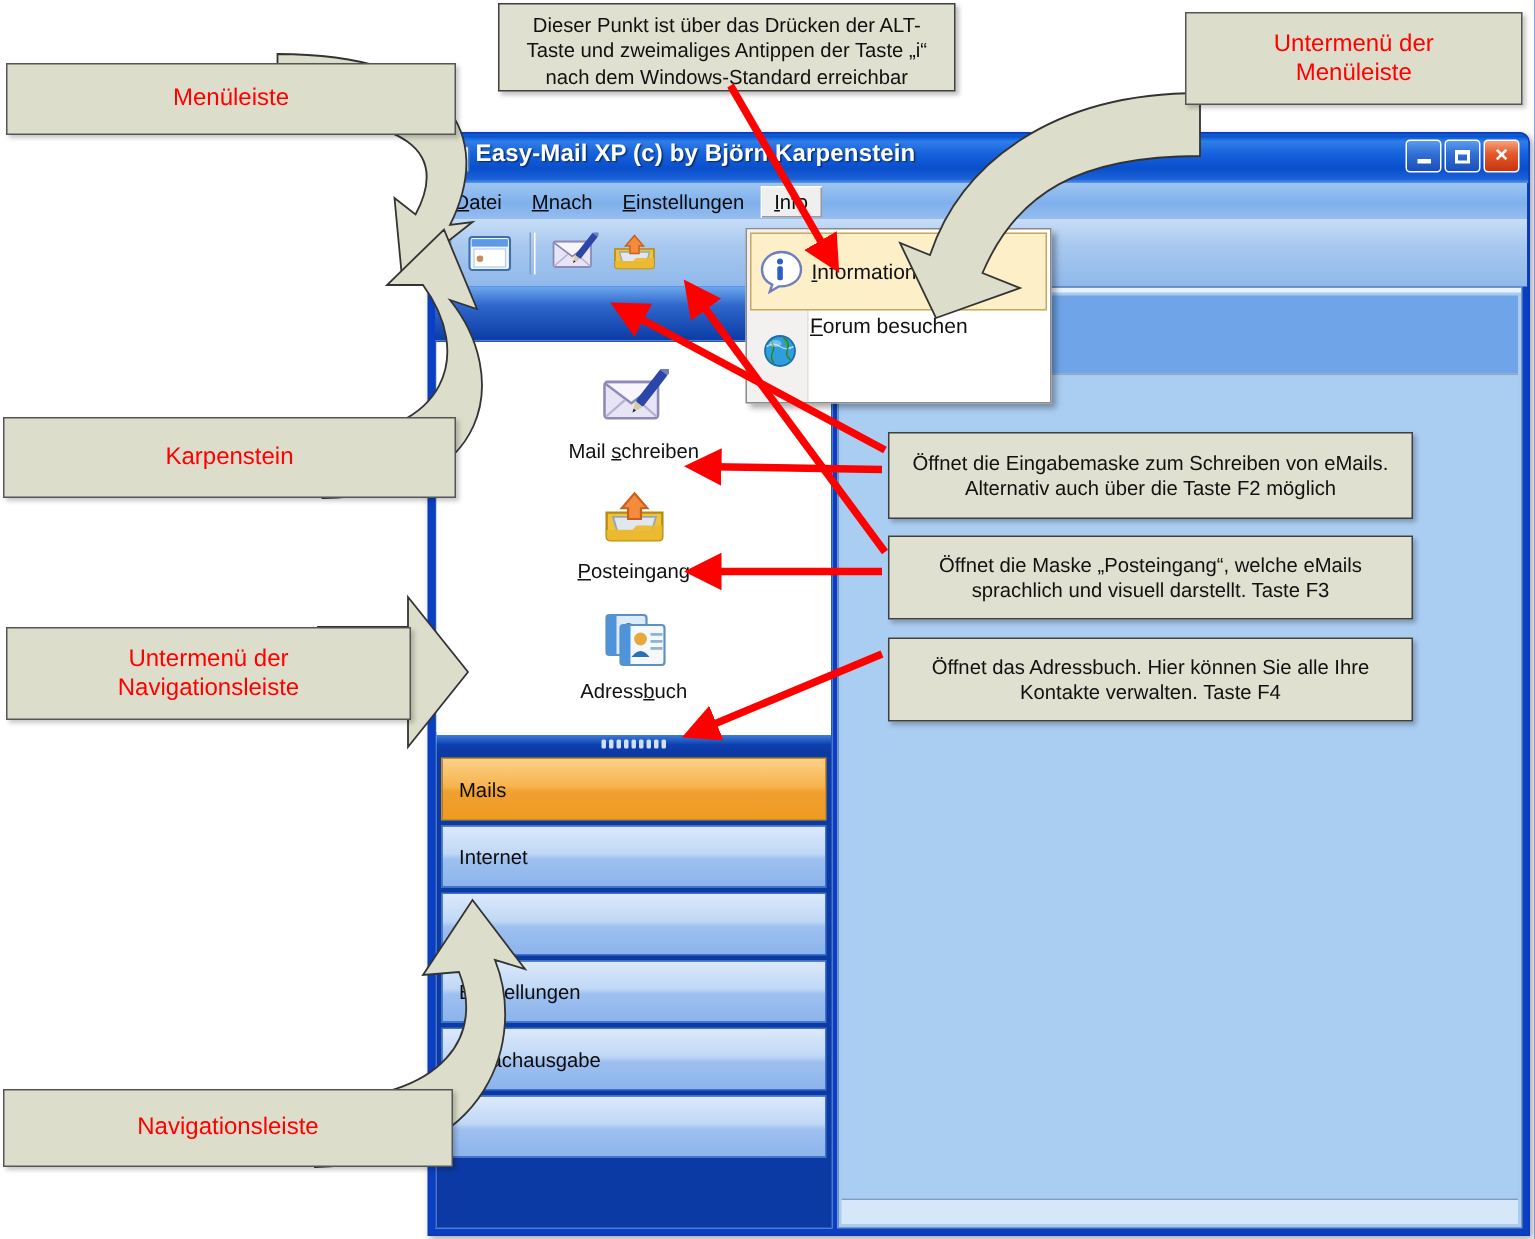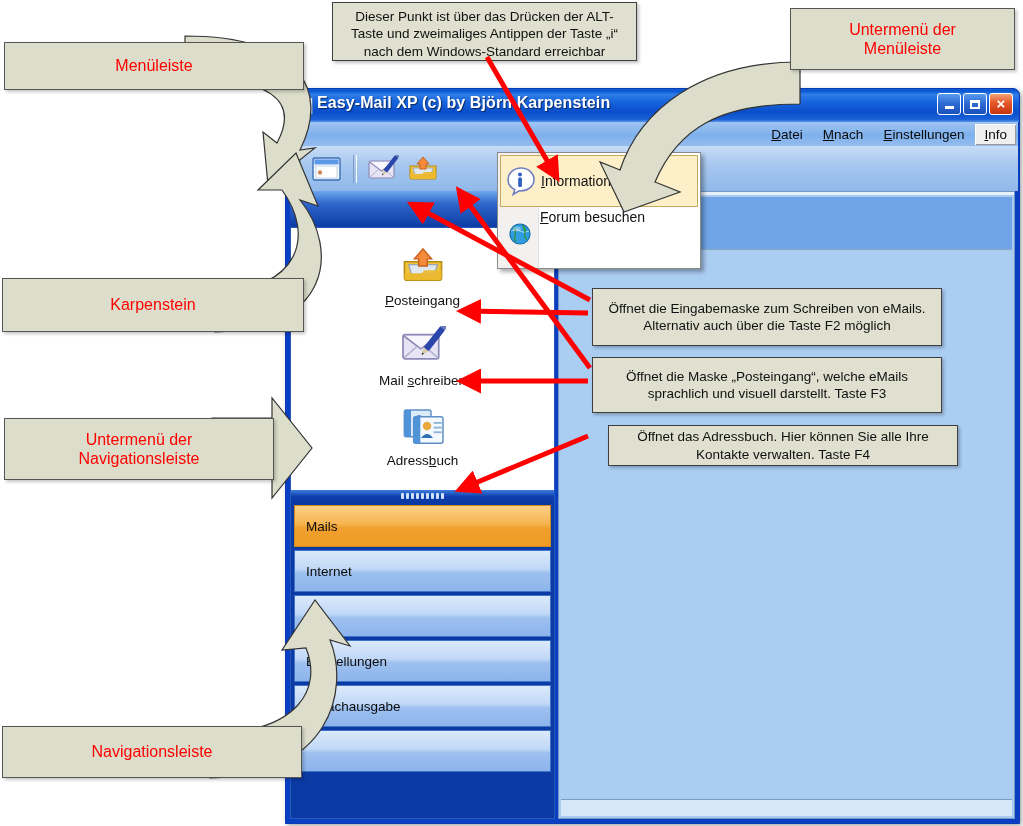"Datei" .menubar { justify-content: flex-end -> none }
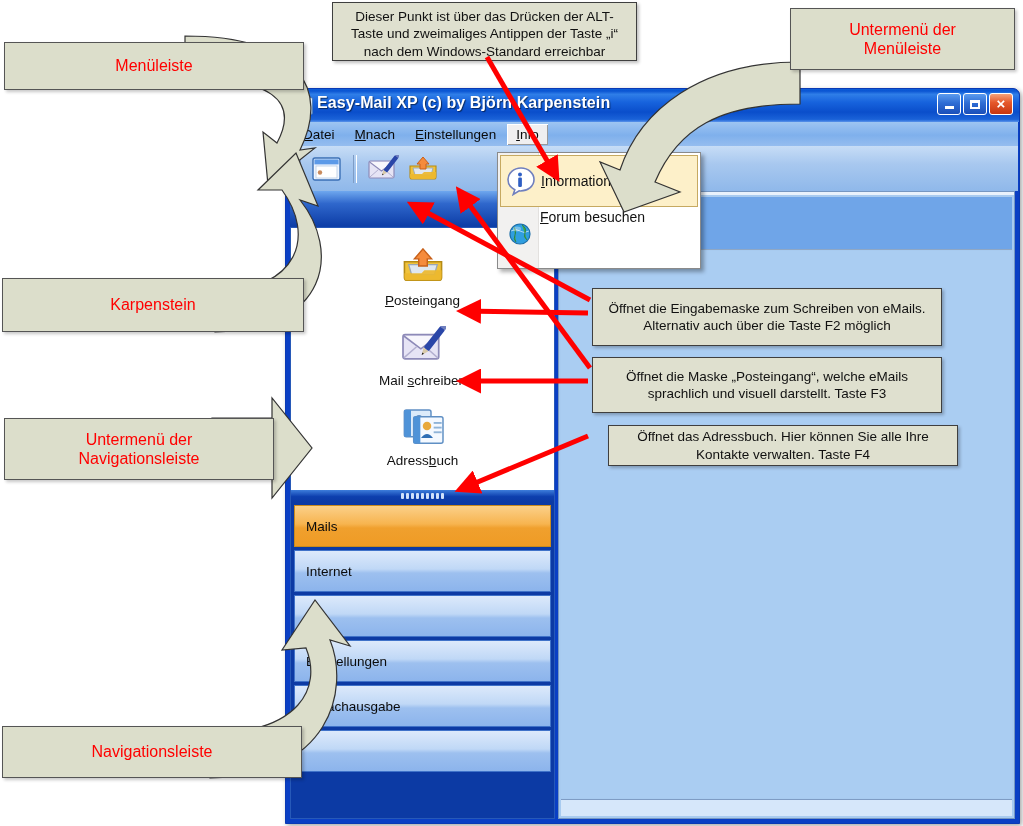"Posteingang" div.nav-icon-item { order: before "Mail schreiben" -> after "Mail schreiben" }
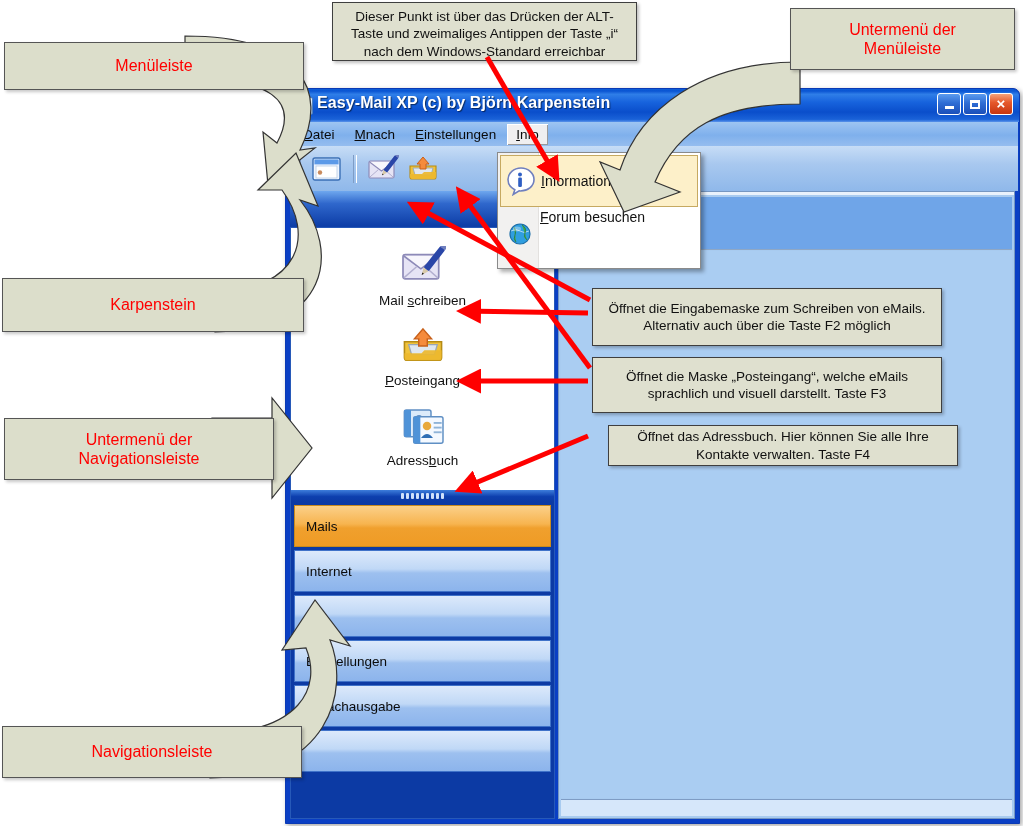"Öffnet das Adressbuch. Hier können" div.ann-box { height: 41px -> 56px; left: 608px -> 592px }
